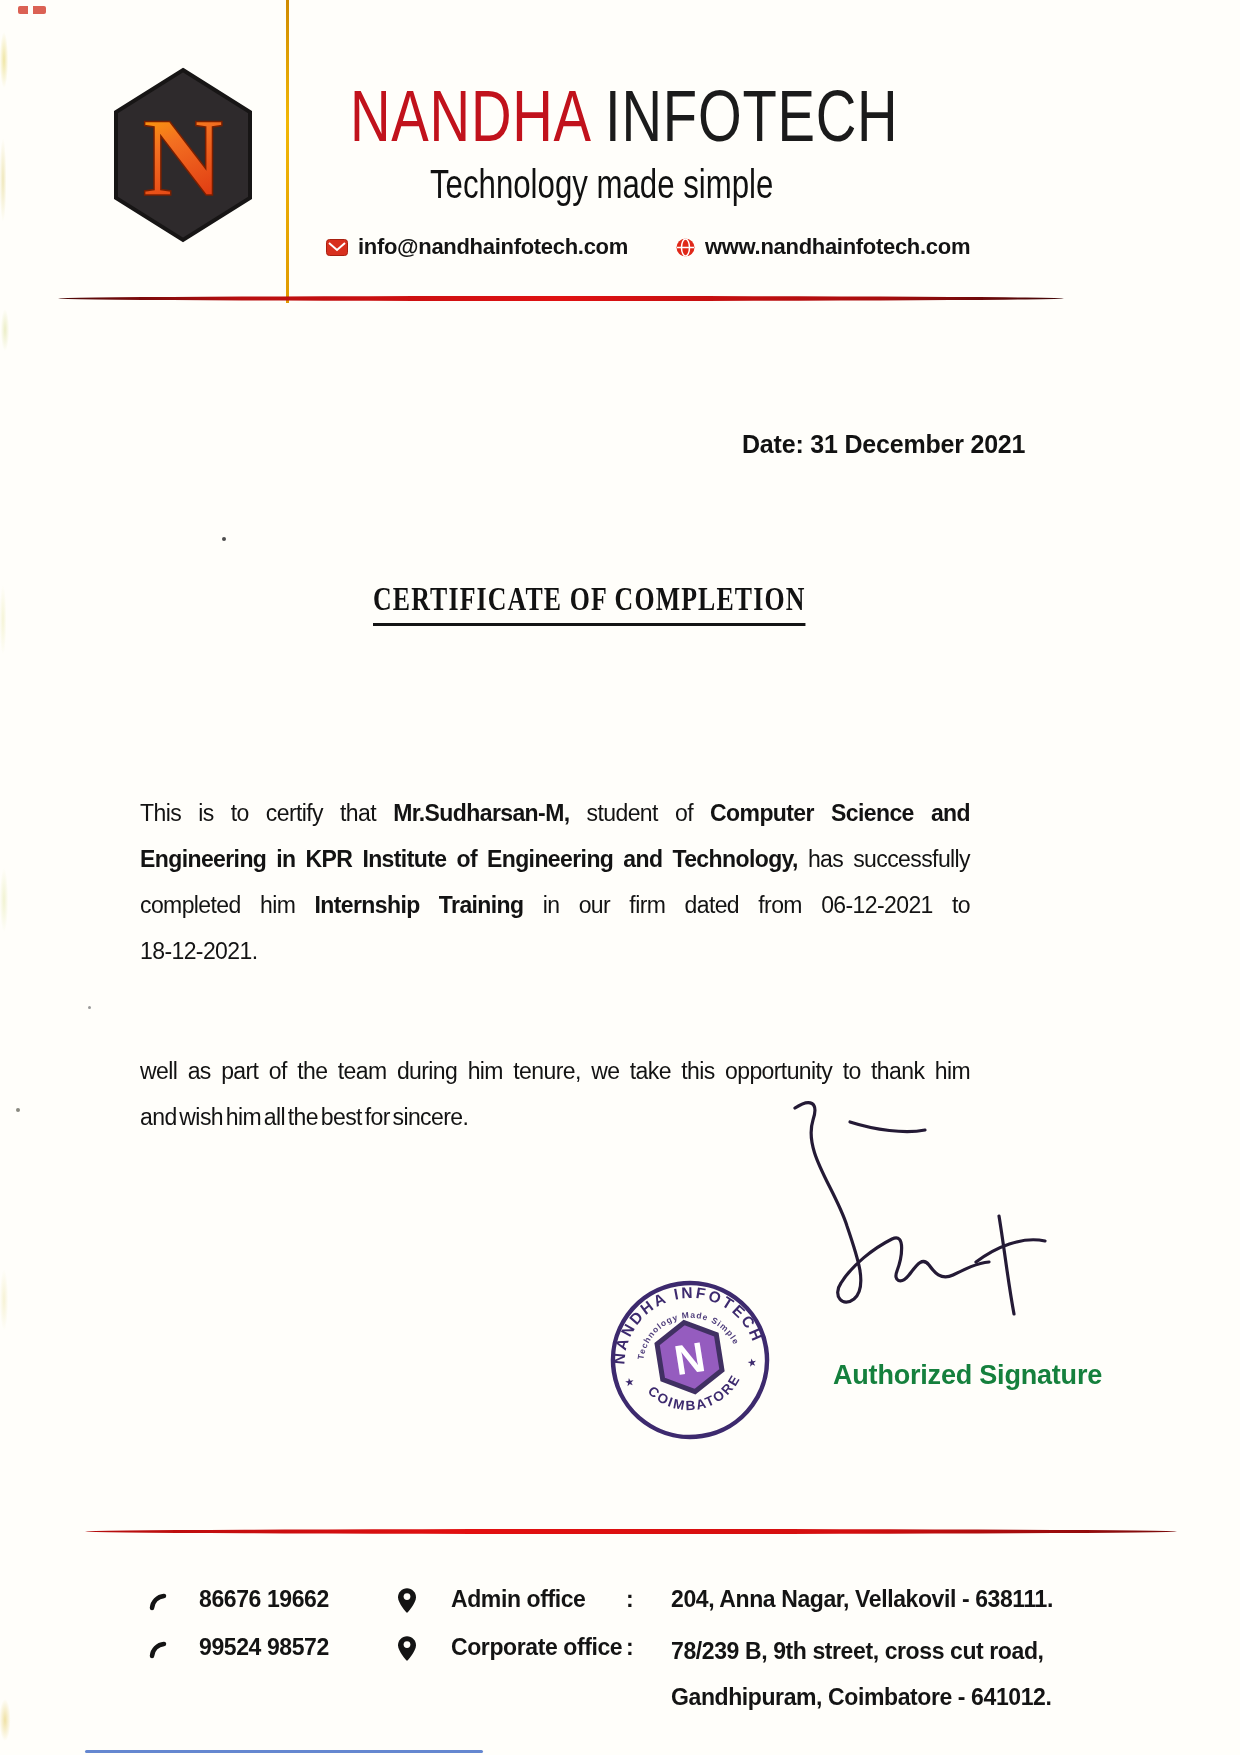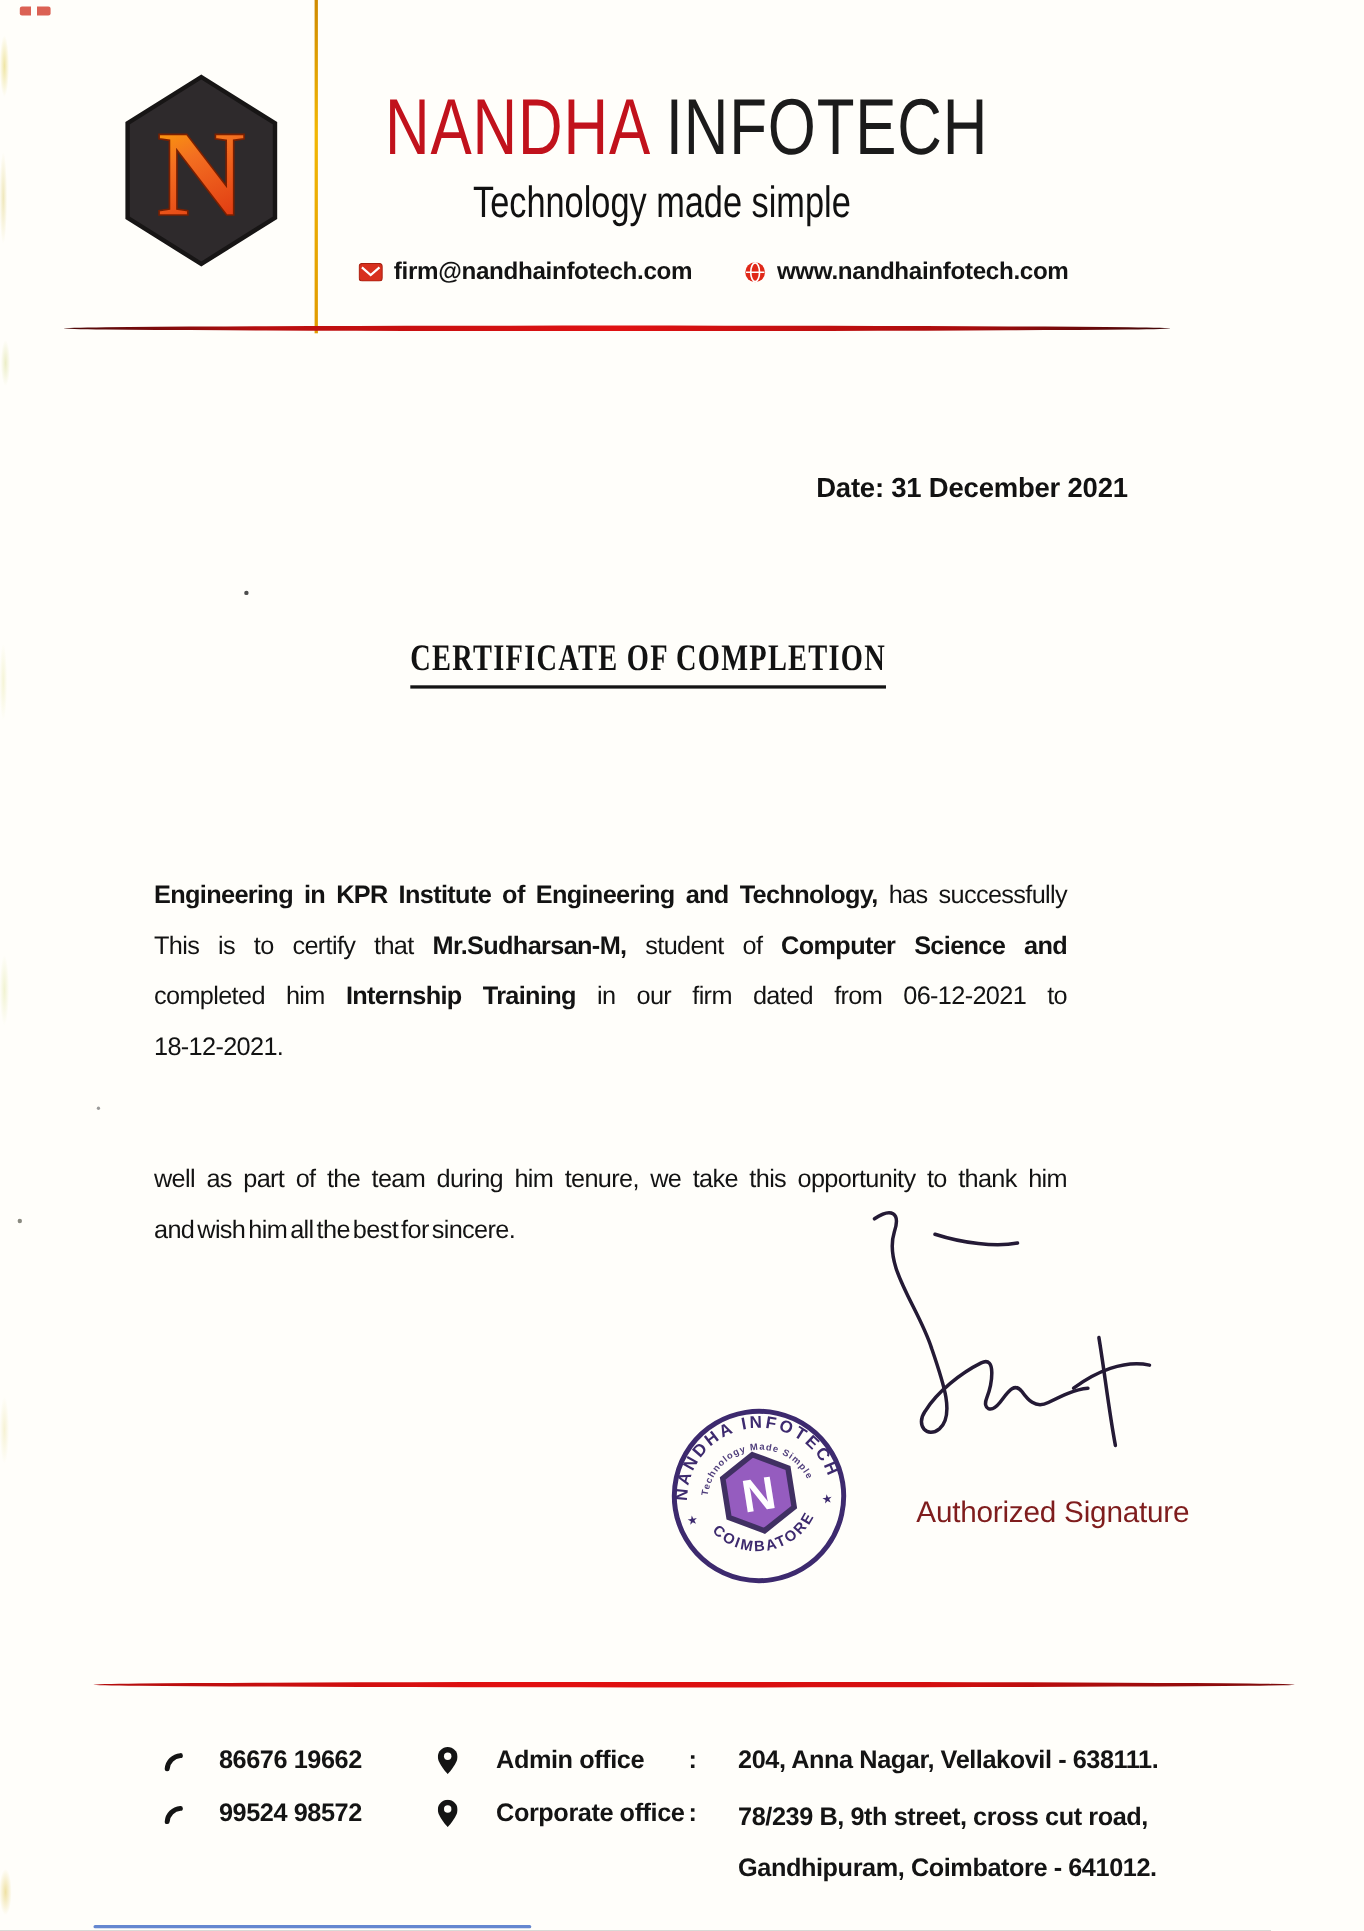"firm@nandhainfotech.com" span { text: firm@nandhainfotech.com -> info@nandhainfotech.com }
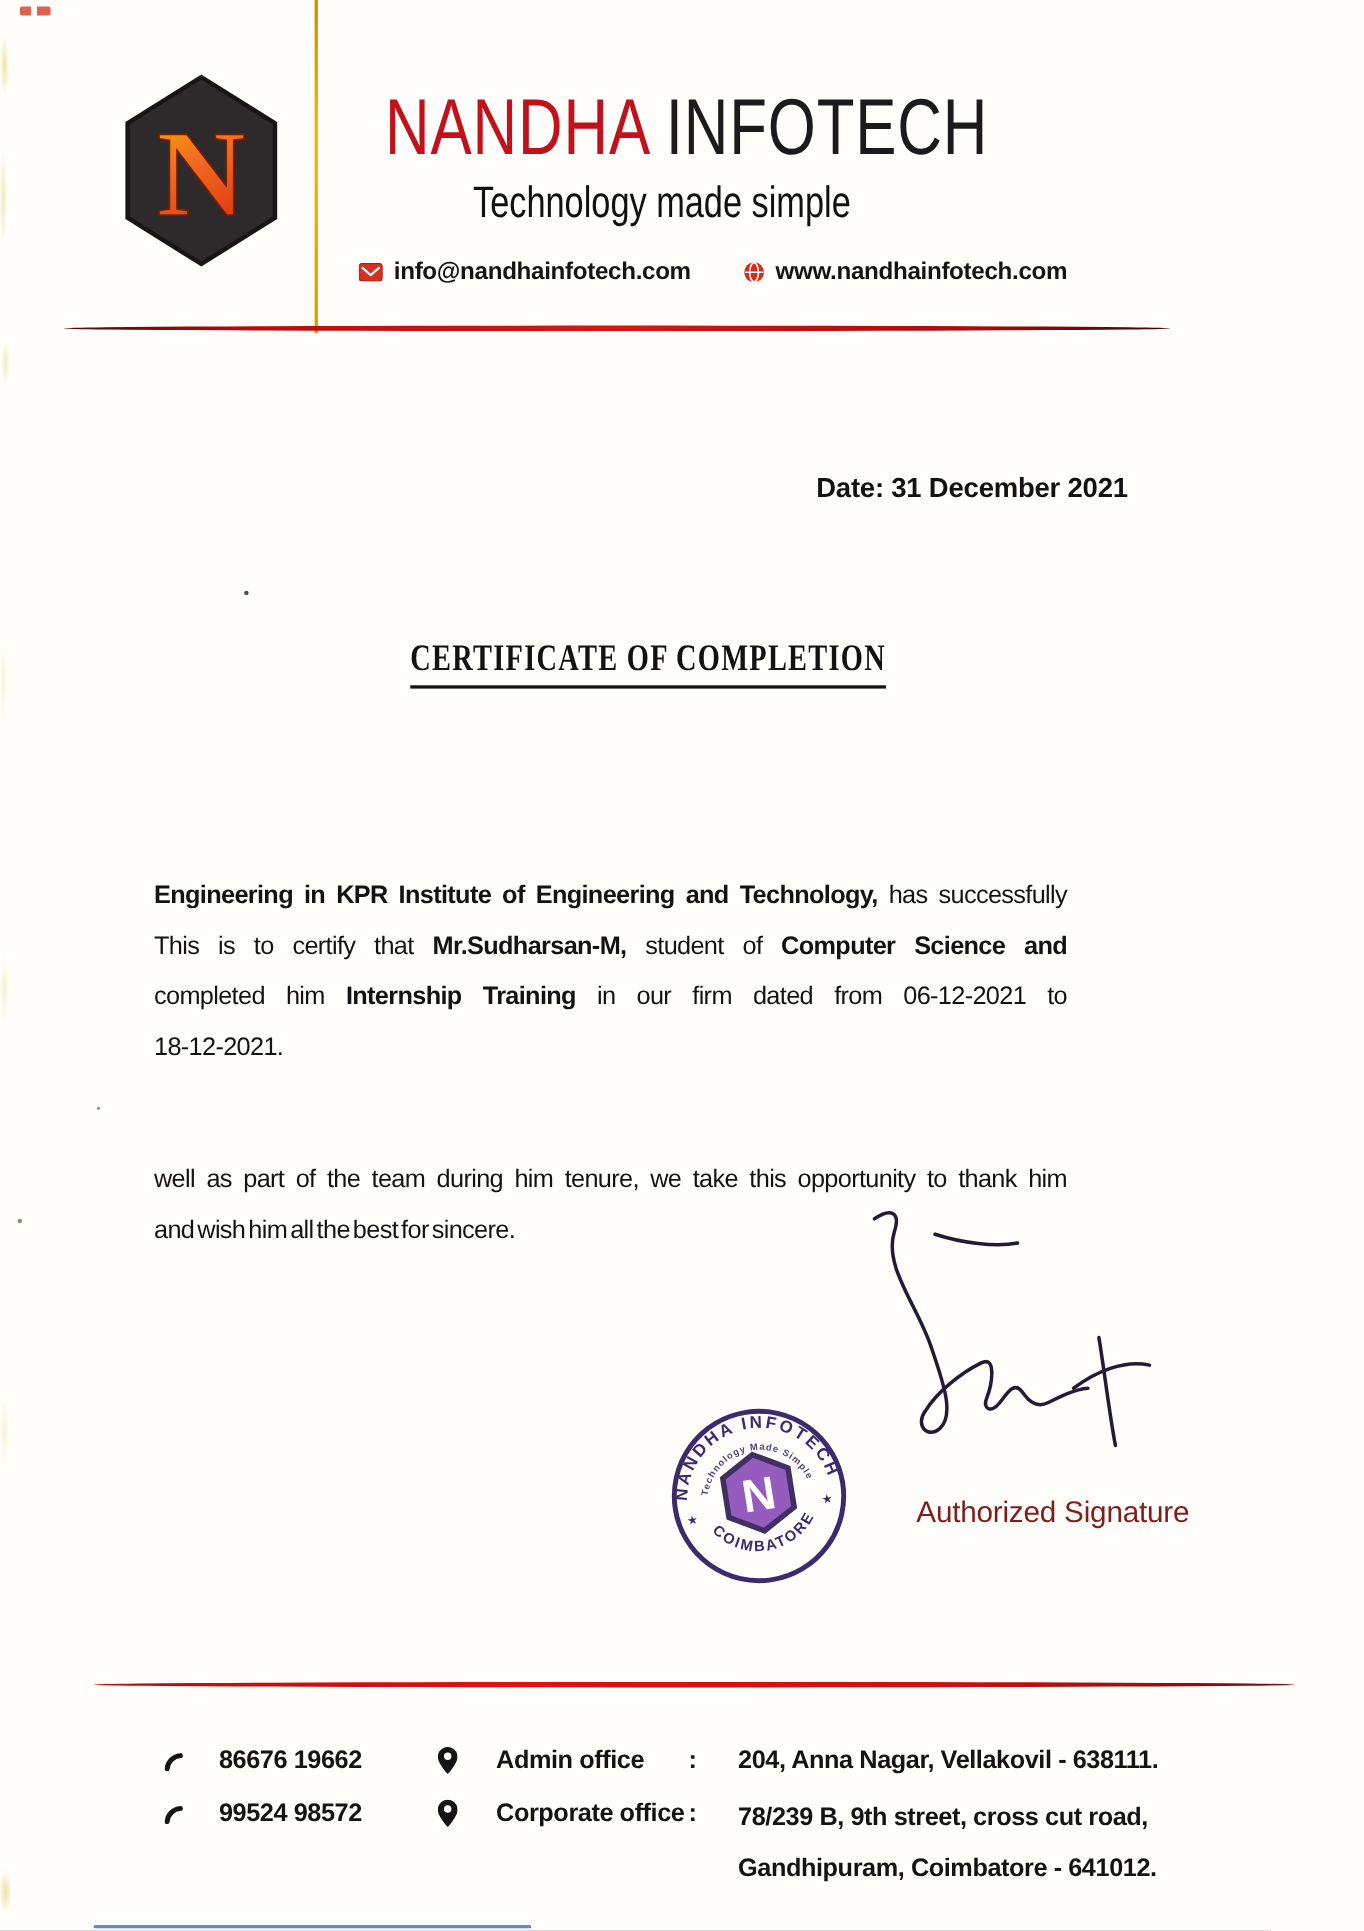"Engineering in KPR Institute of" div.bline { order: before "This is to certify that" -> after "This is to certify that" }
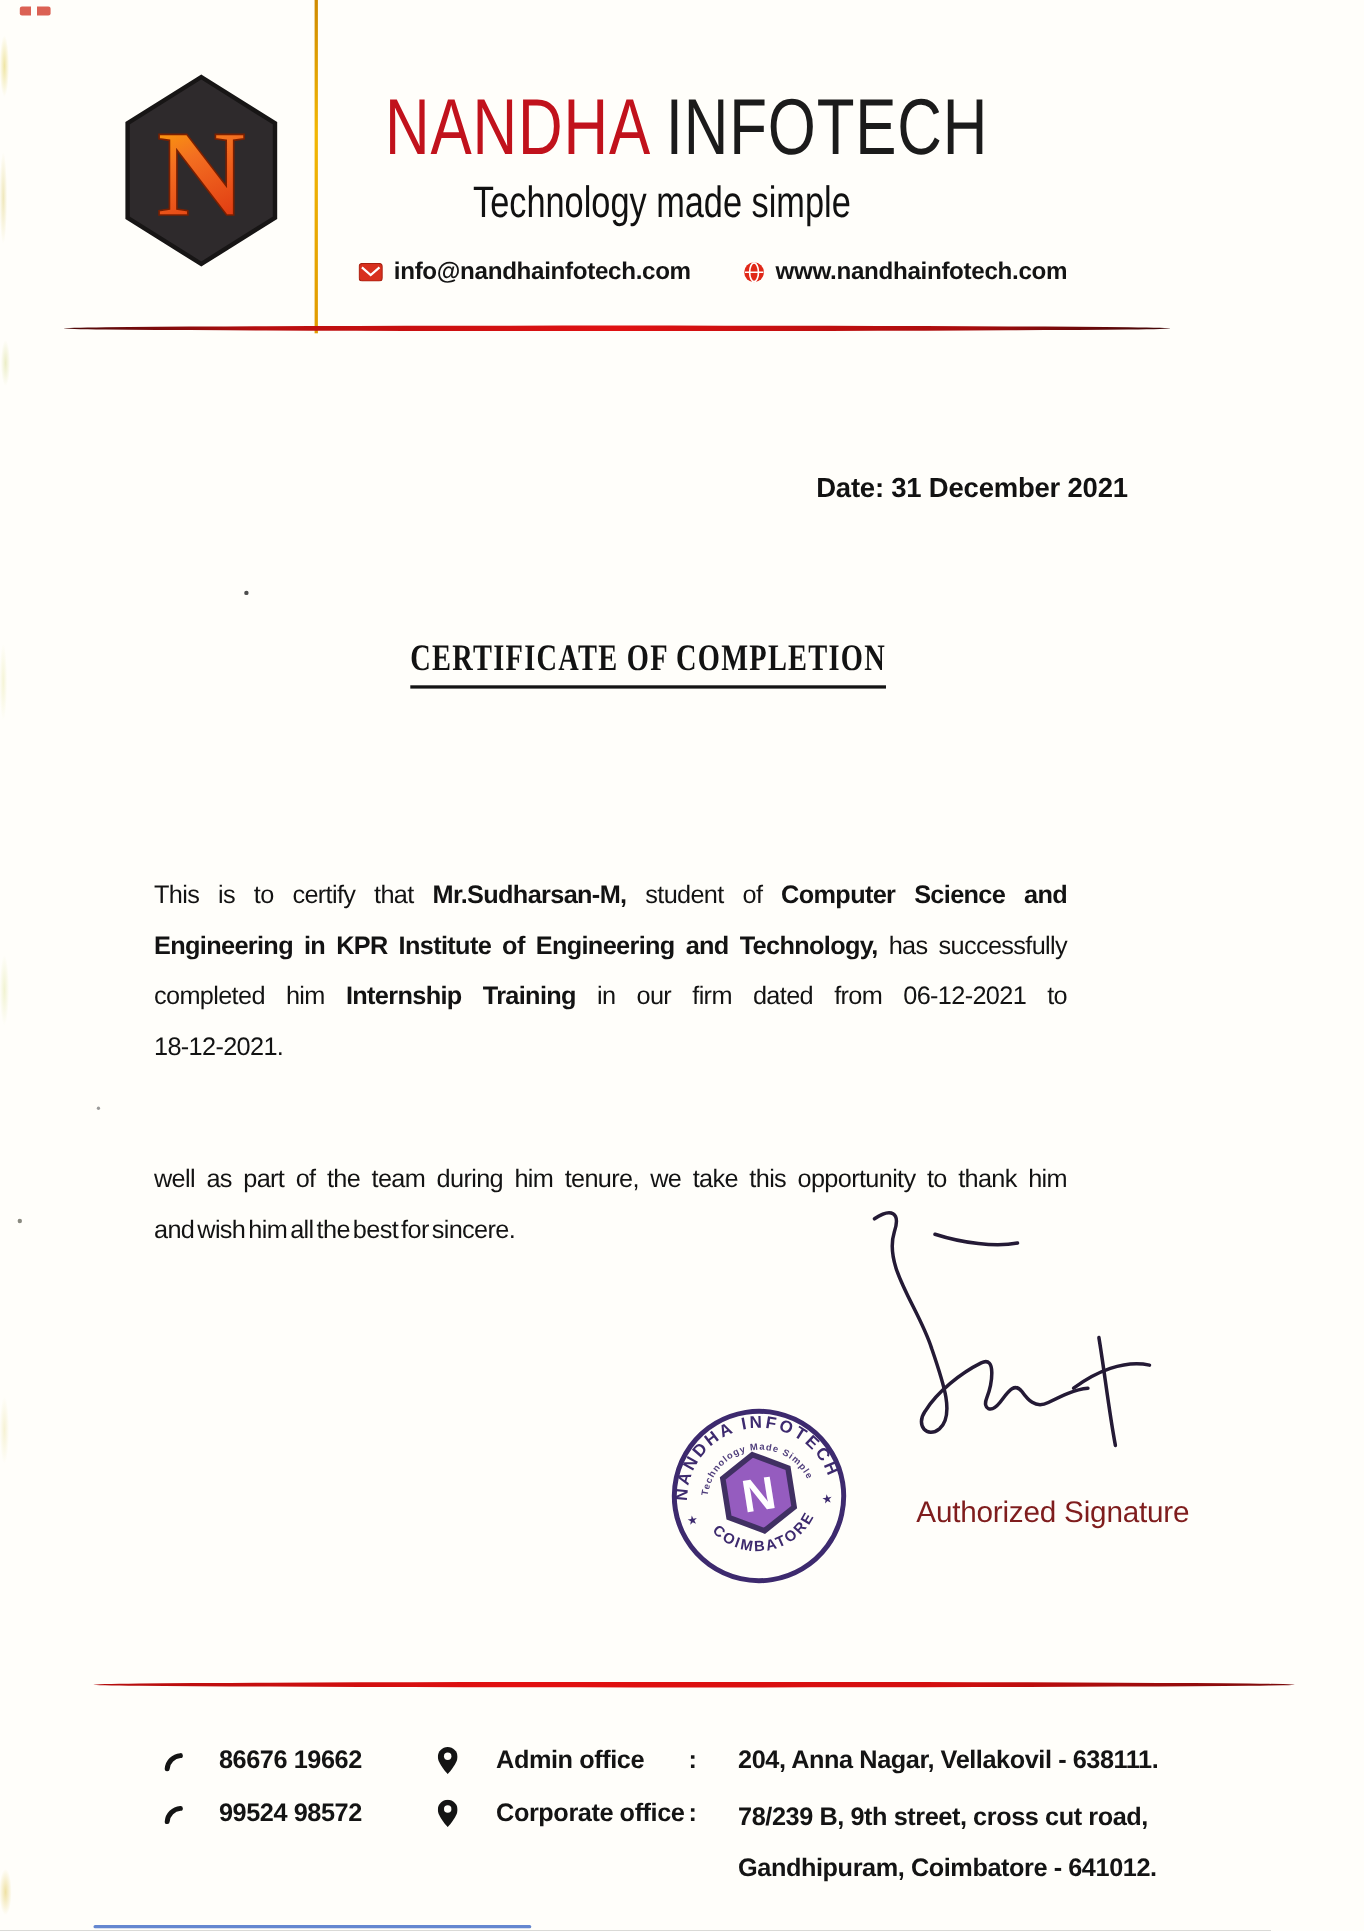"Authorized Signature" .auth { color: #7f1d1d -> #15803d; font-weight: 400 -> 700 }
